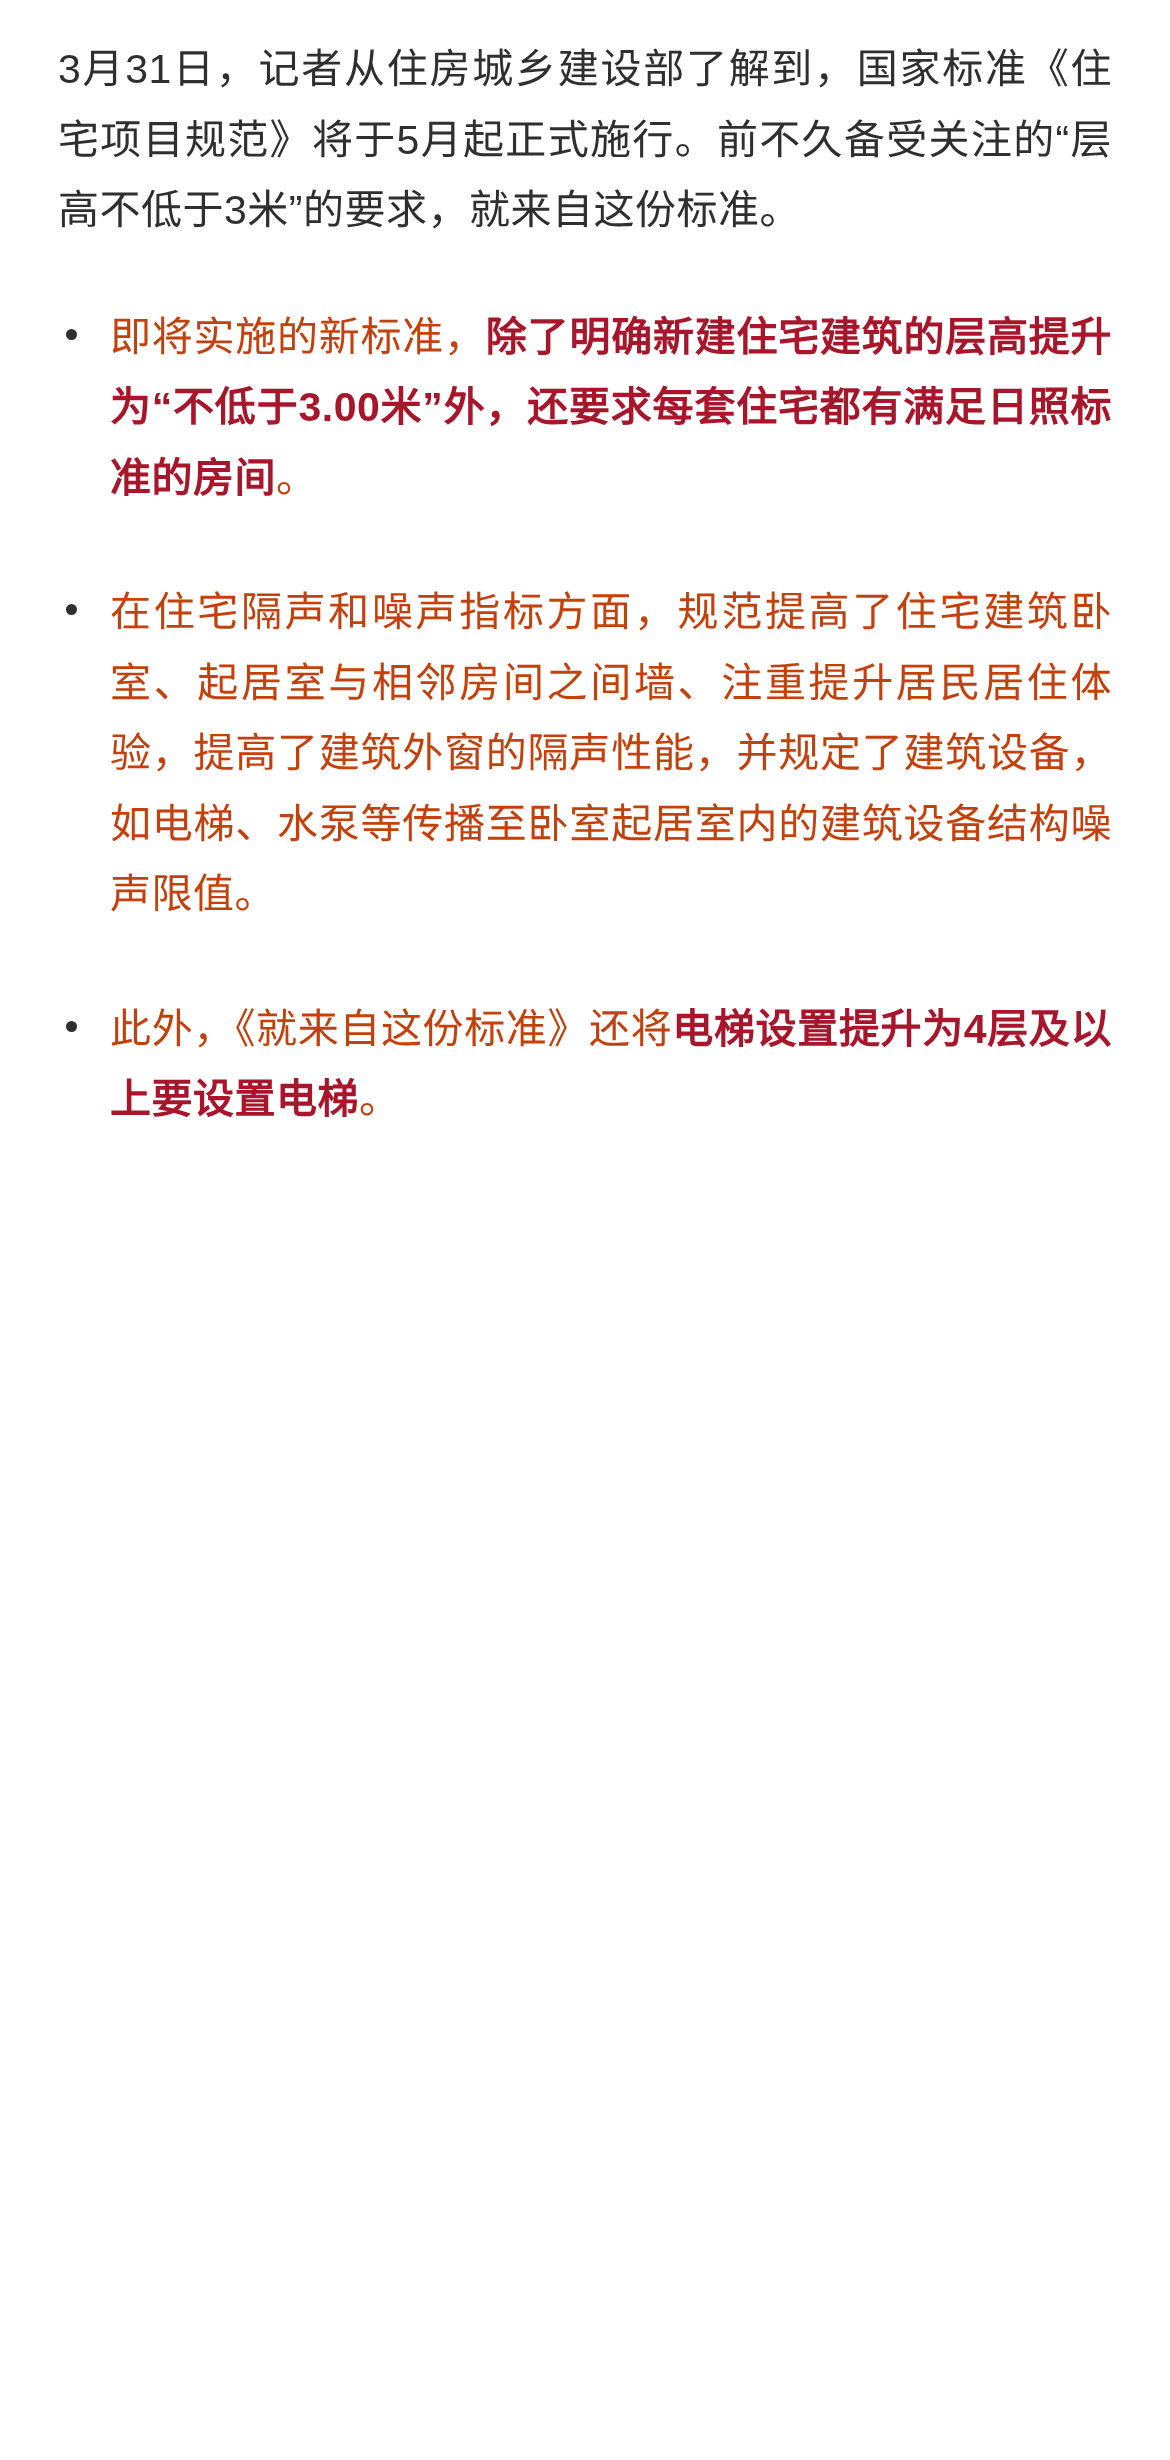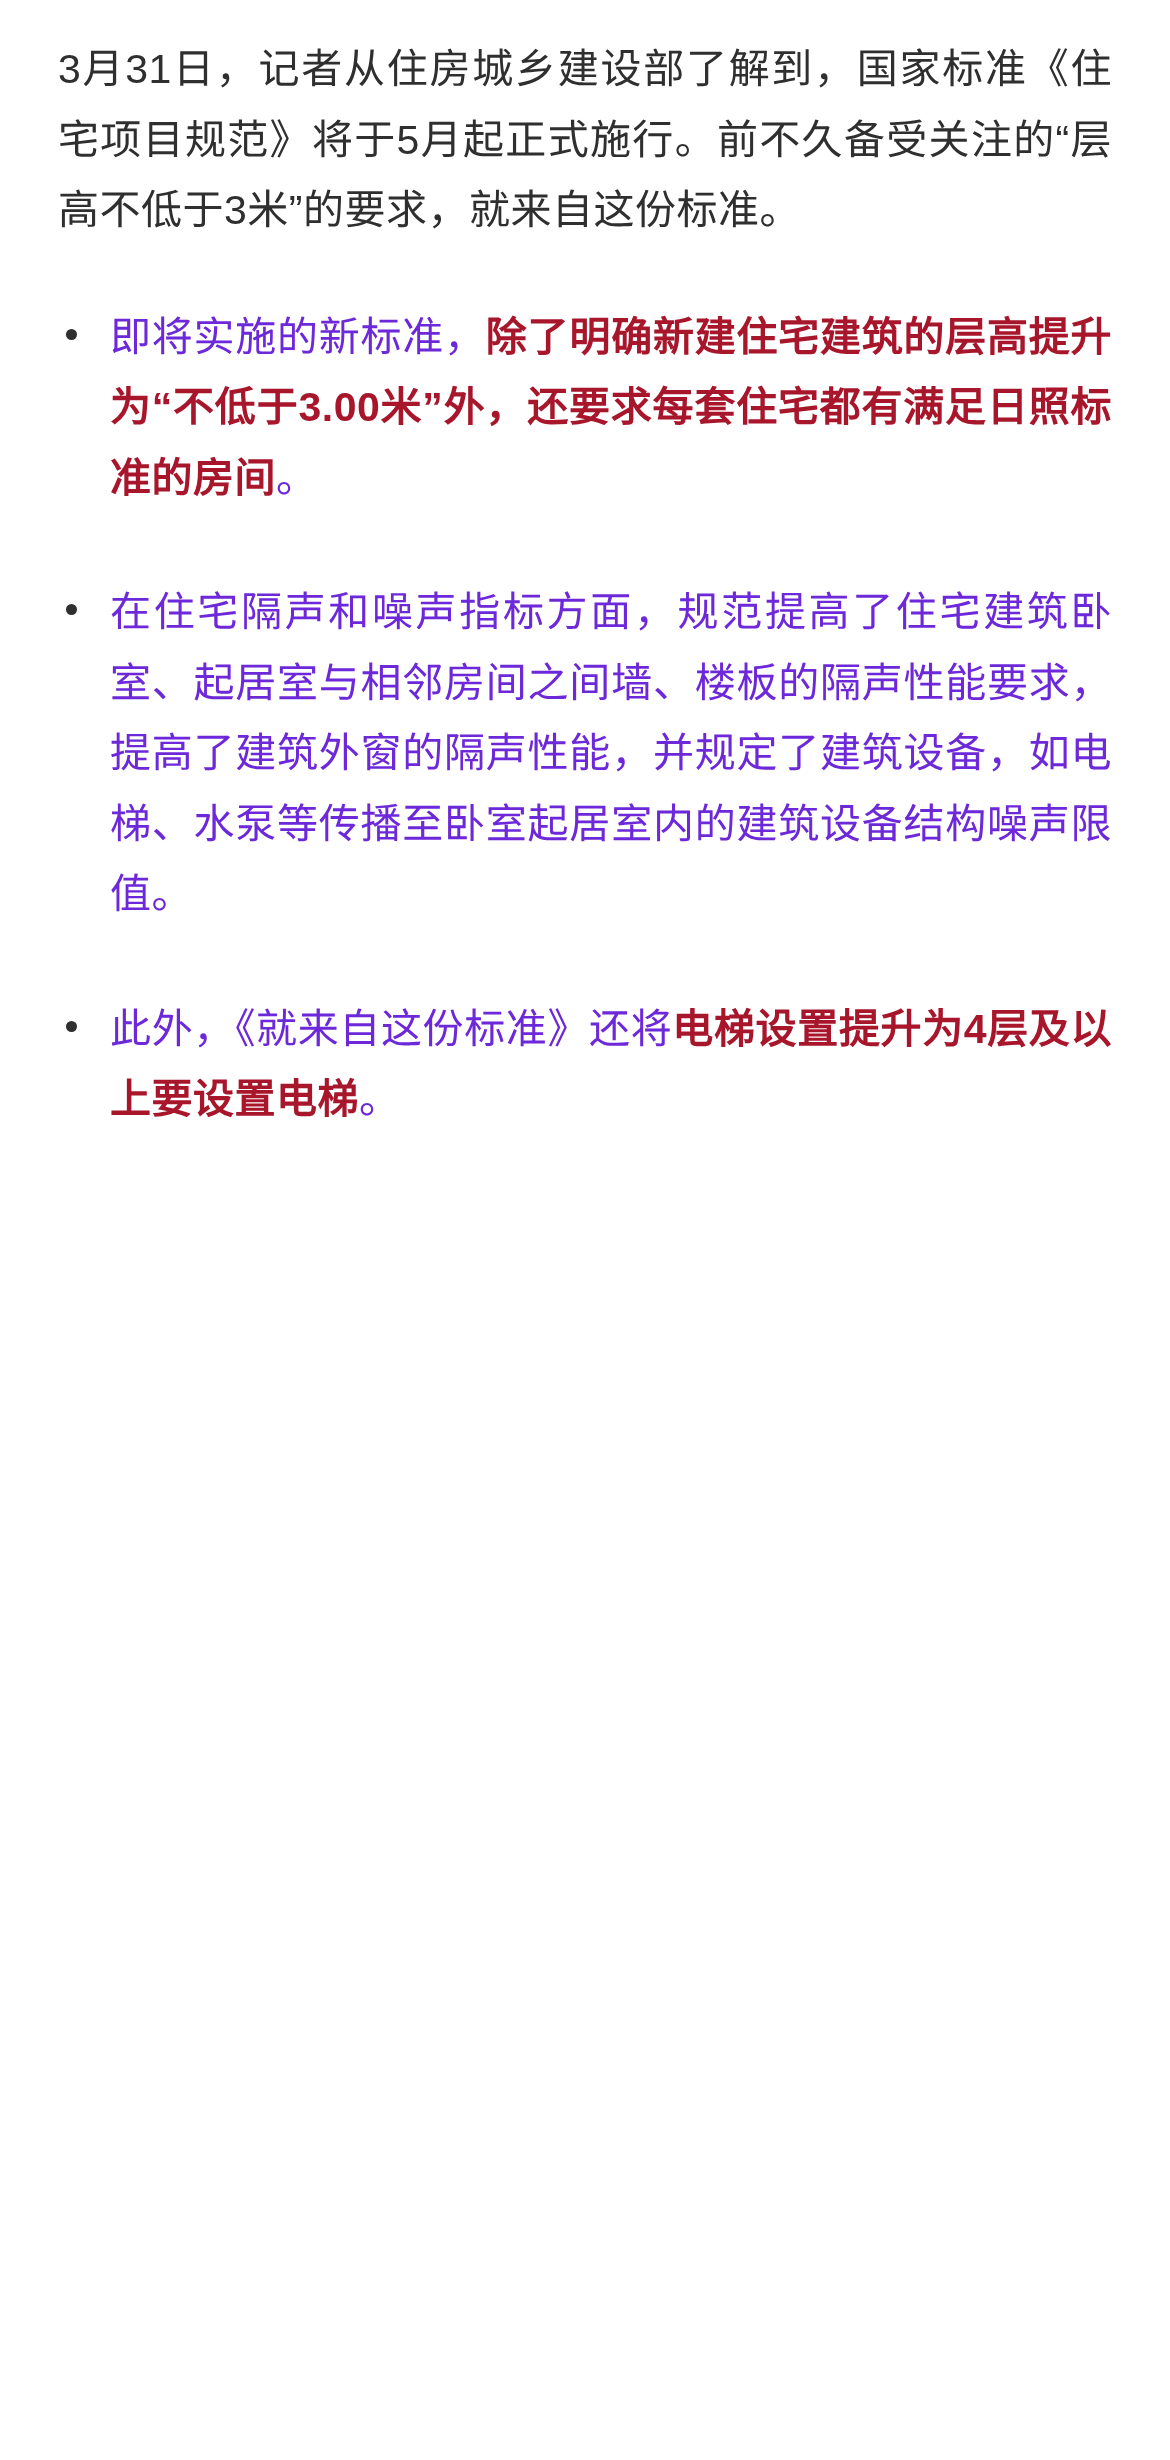"即将实施的新标准，" .plain { color: #6d28d9 -> #c2410c }
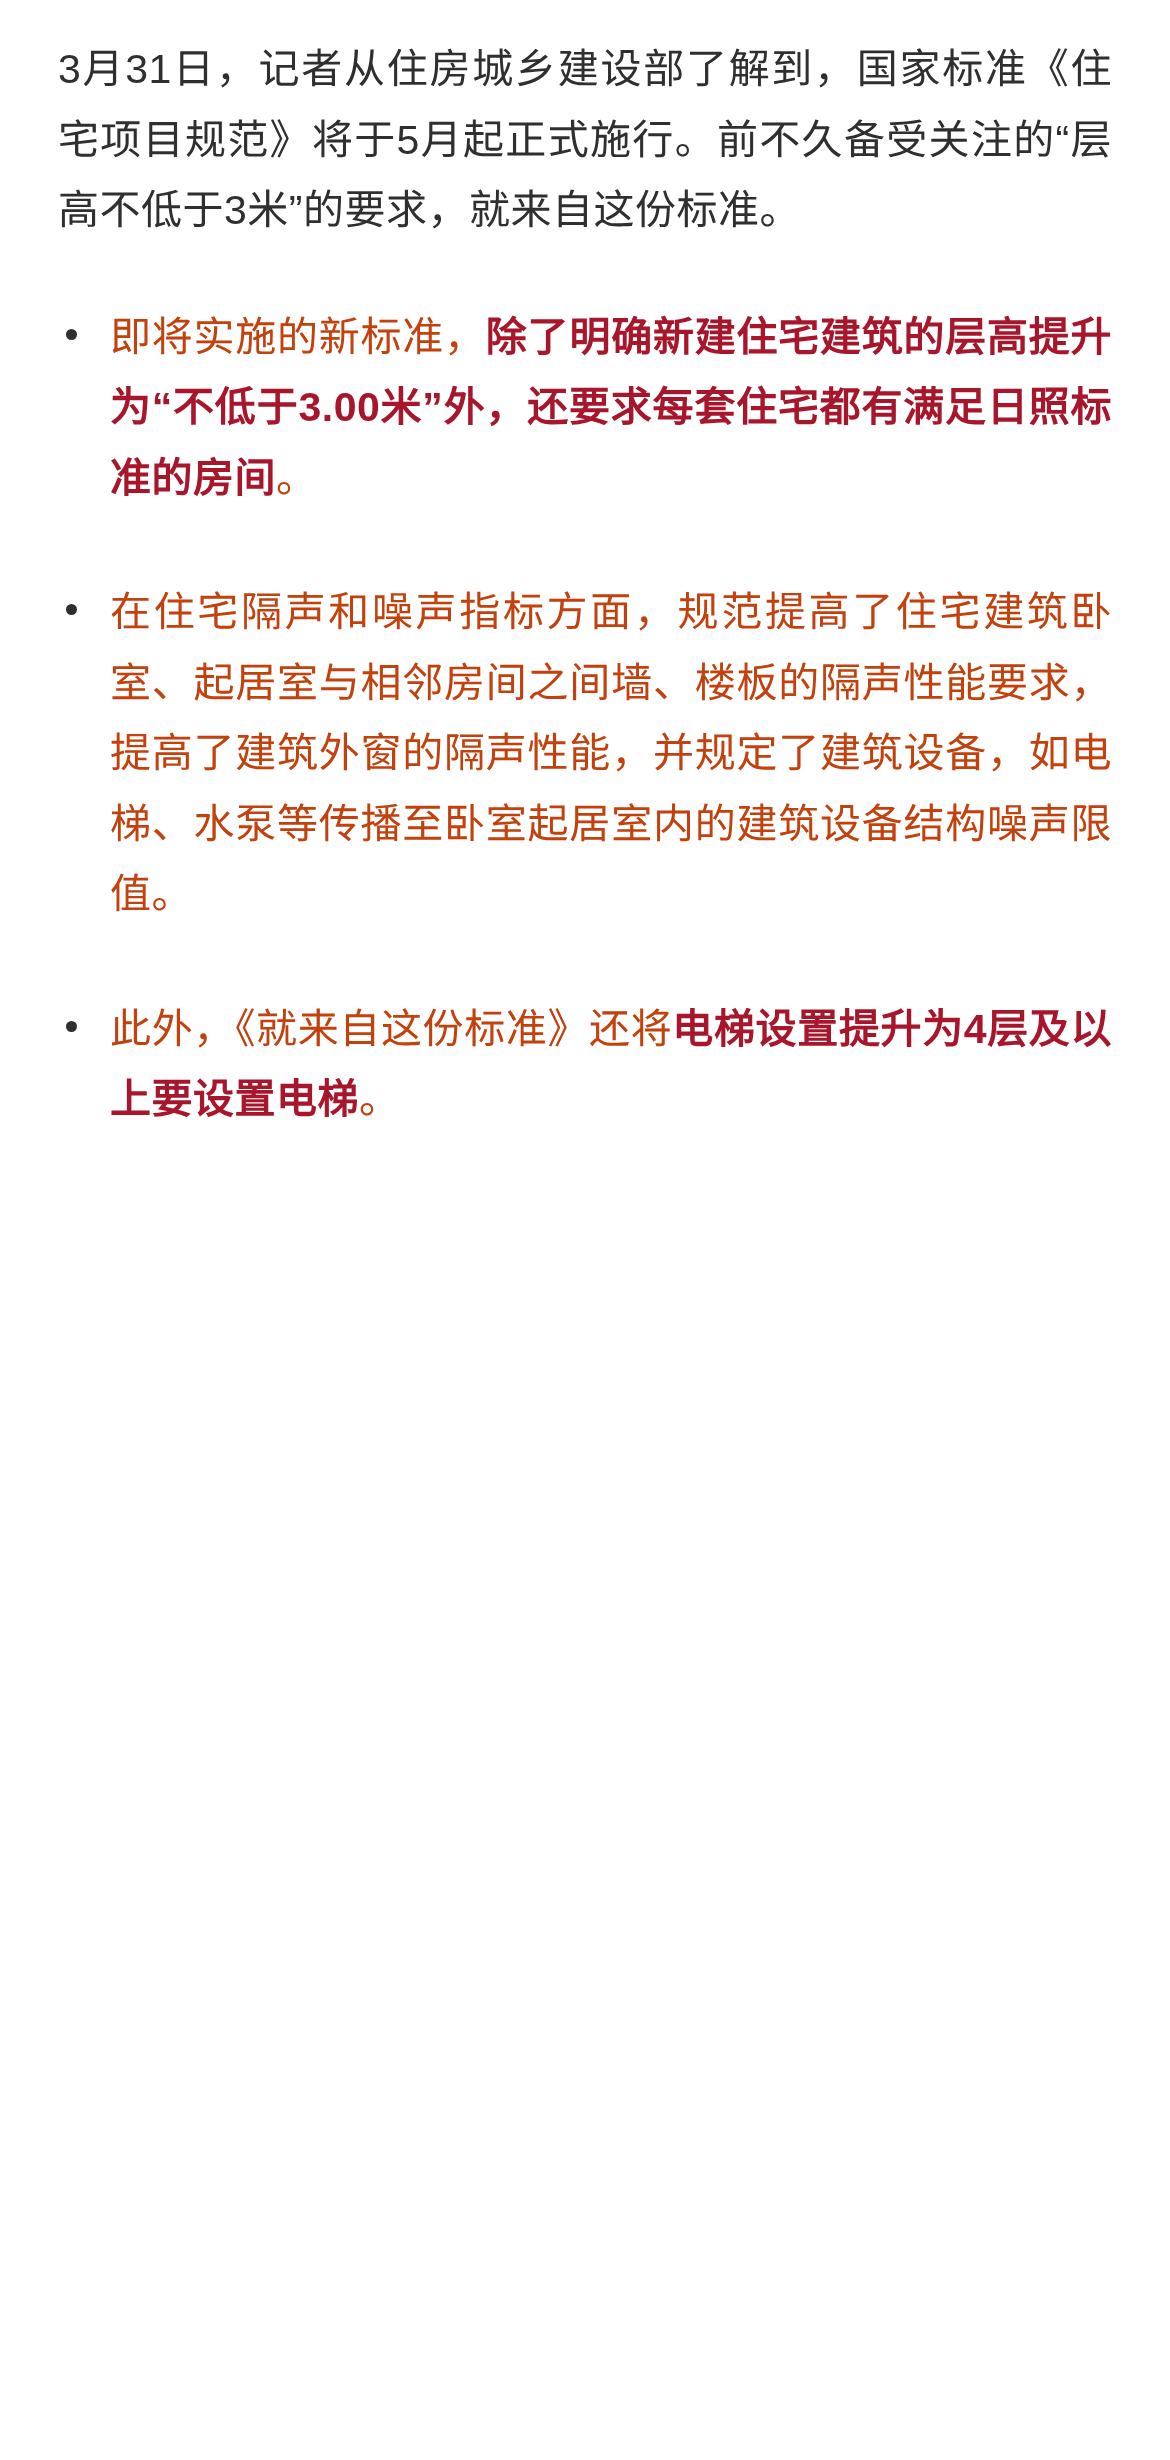"在住宅隔声和噪声指标方面，规范提高了住宅建筑卧室、起居室与相邻房间之间墙、楼板的" span.plain { text: 楼板的隔声性能要求 -> 注重提升居民居住体验 }
